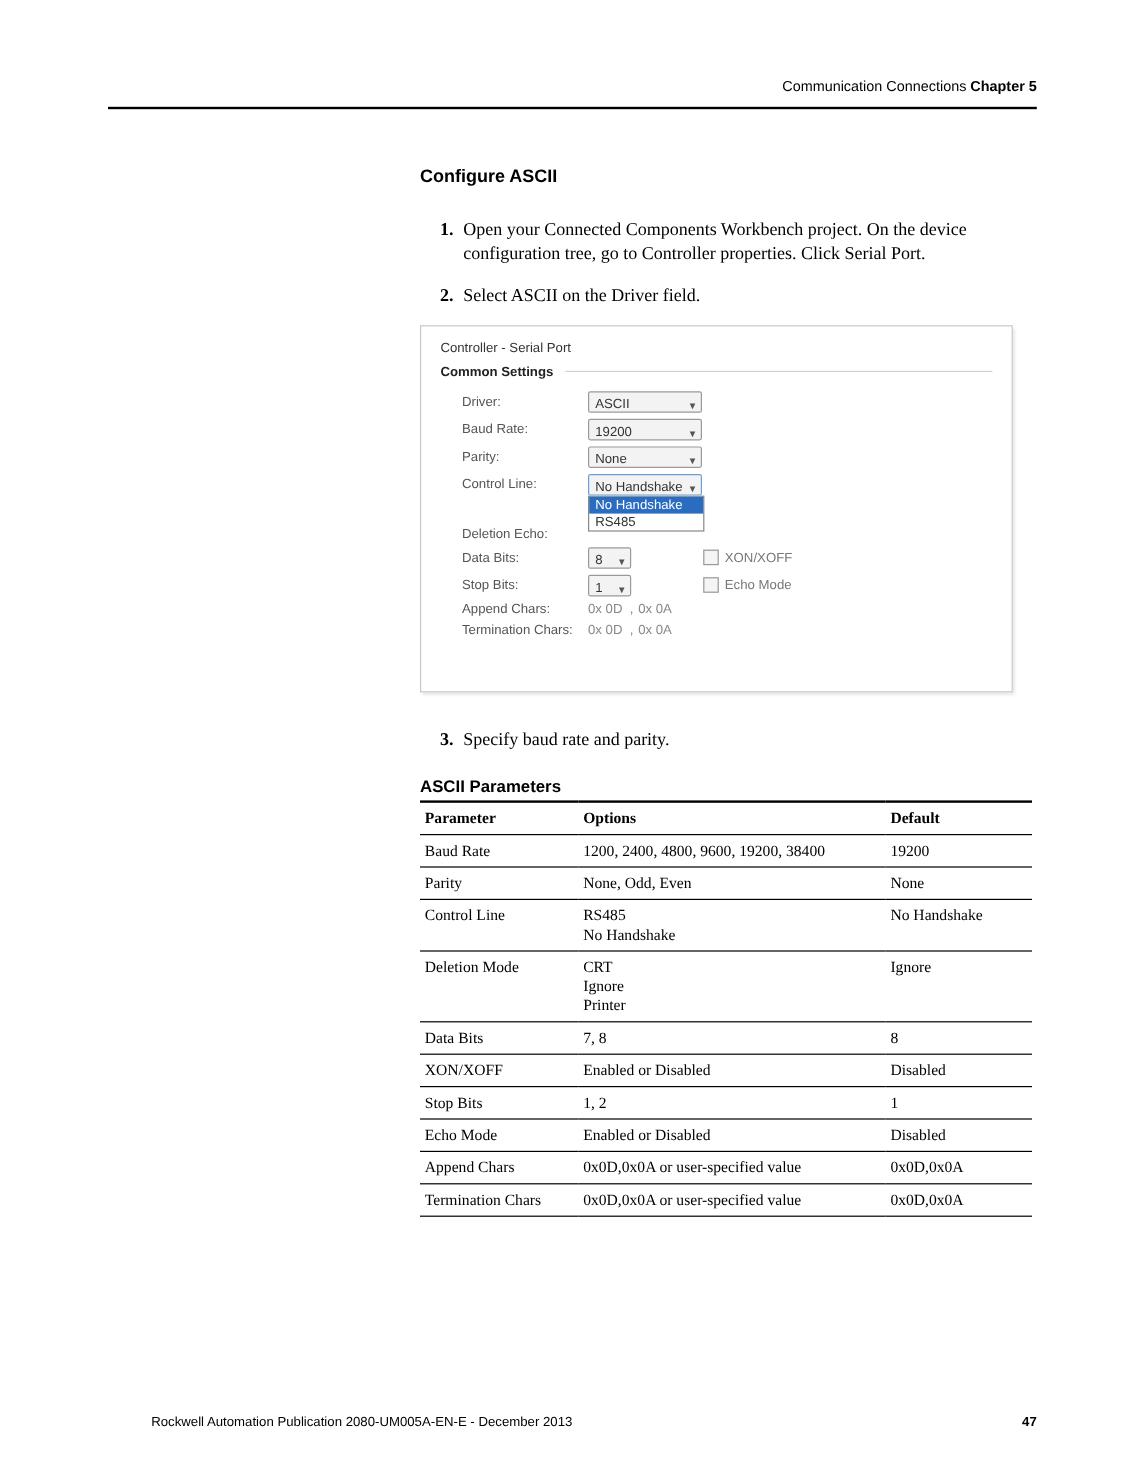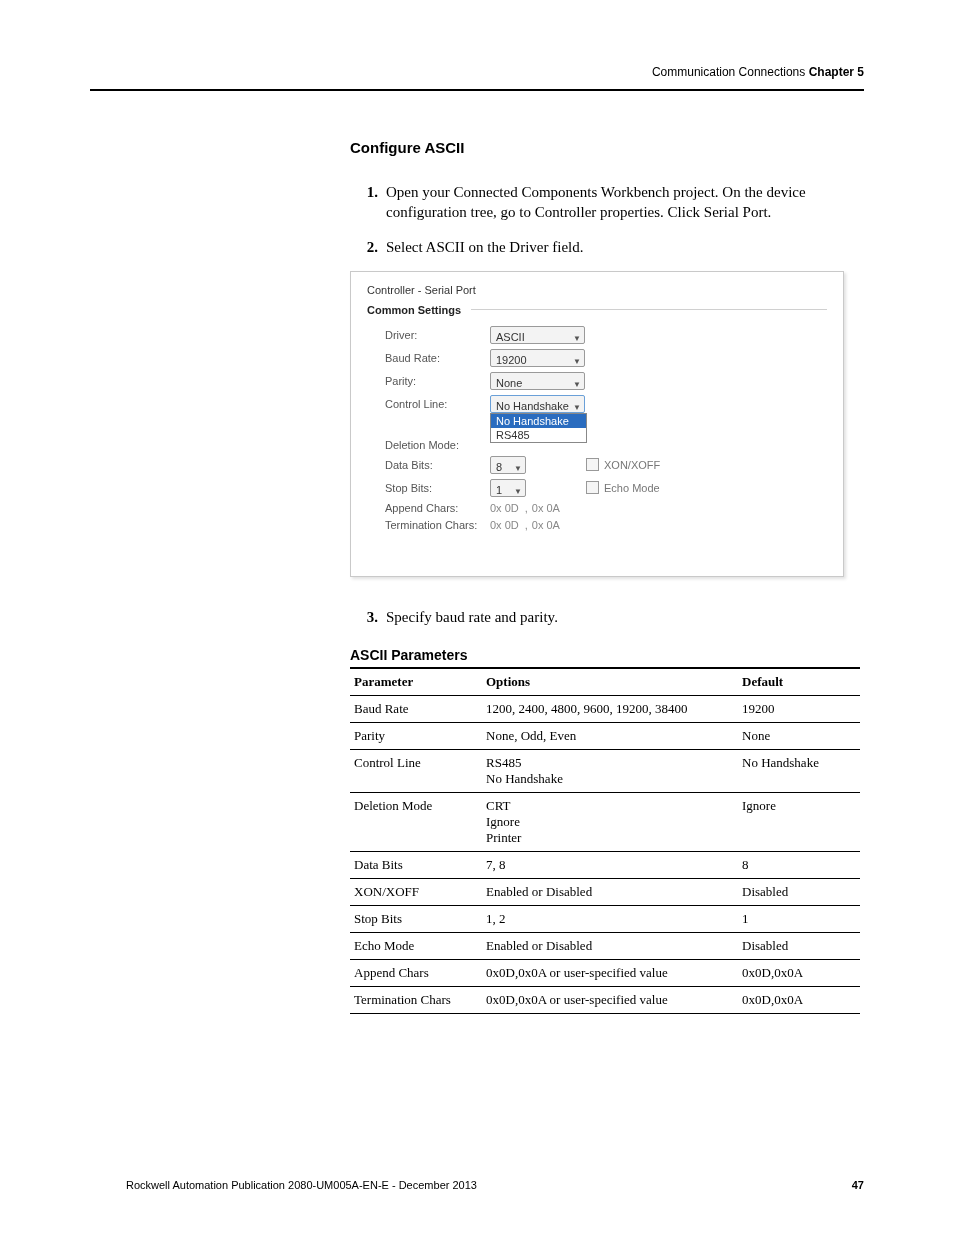"Deletion Mode:" span.lbl { text: Mode -> Echo }
